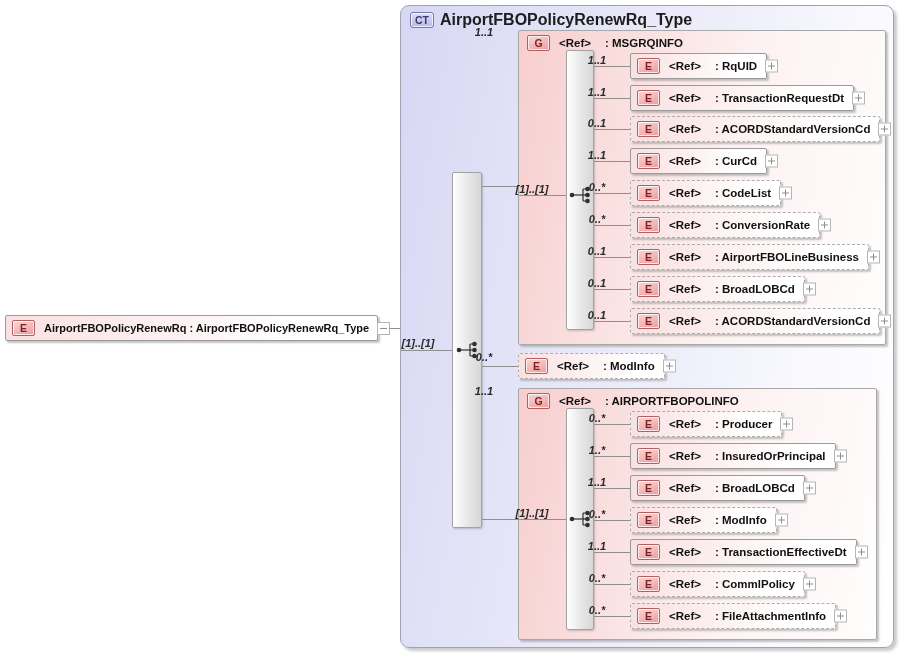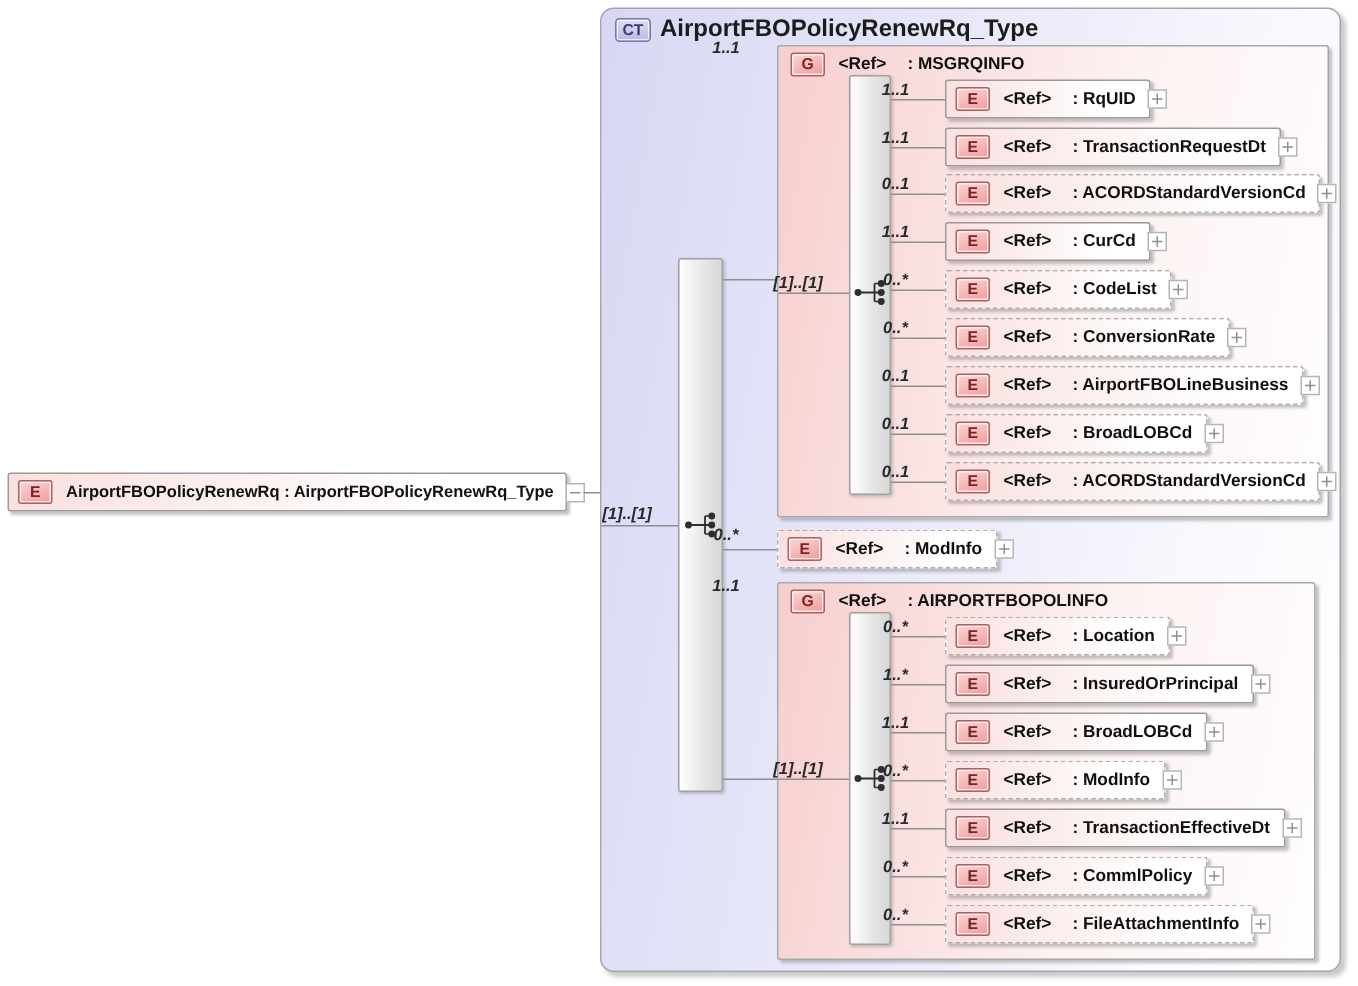": Location" span.node-label { text: Location -> Producer }
